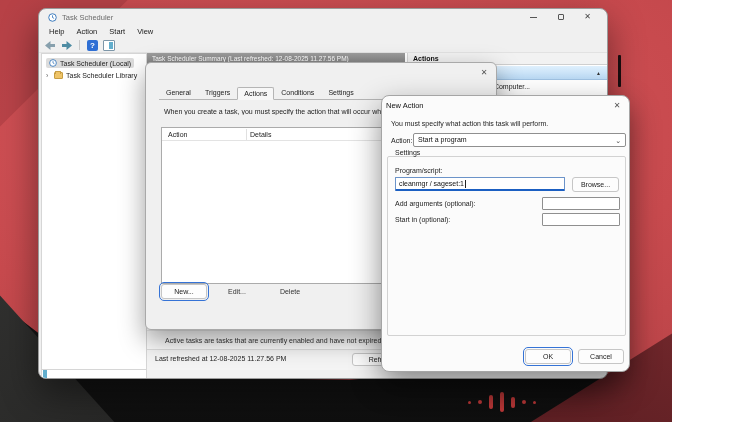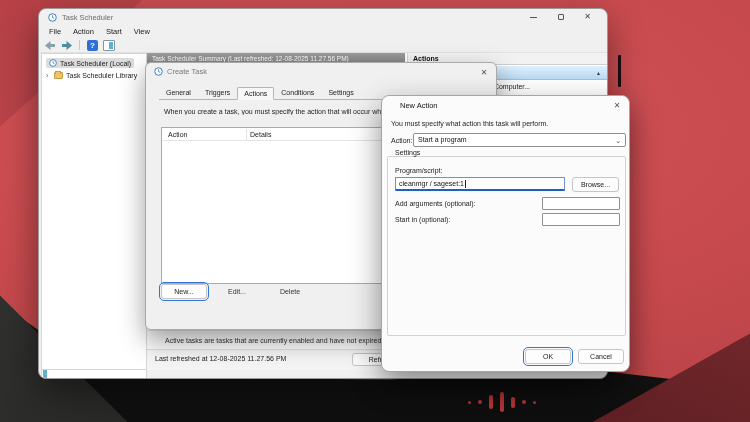"Task Scheduler" .stage { width: 750px -> 672px }
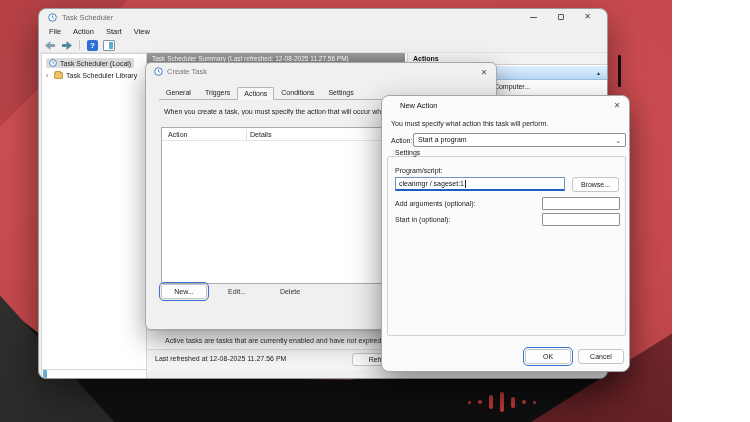"File" span { text: File -> Help }
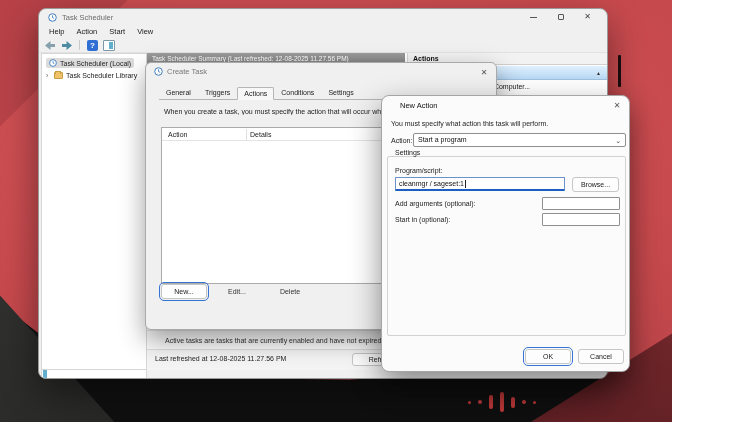"Create Task" div.tb2 { html: <div> <span> <svg> <circle></circle> <path></path> </svg> </span> <span>Create Task</span> </div> -> none }
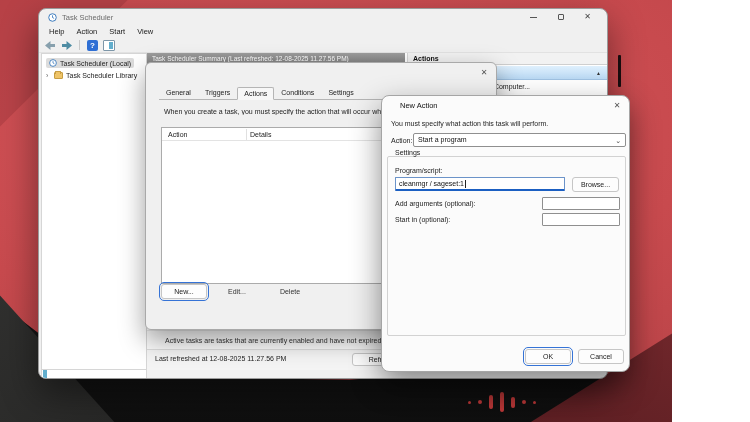"New Action" .na .title { left: 18px -> 4px }
